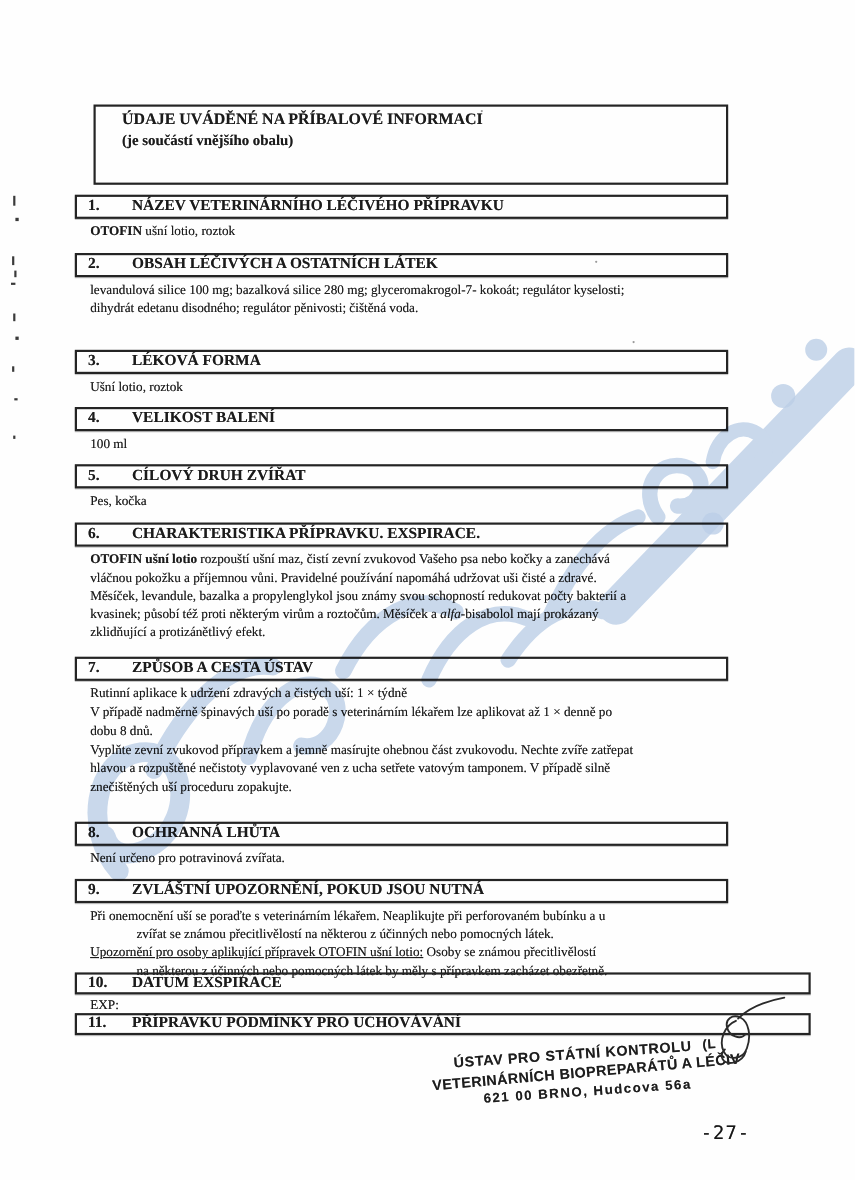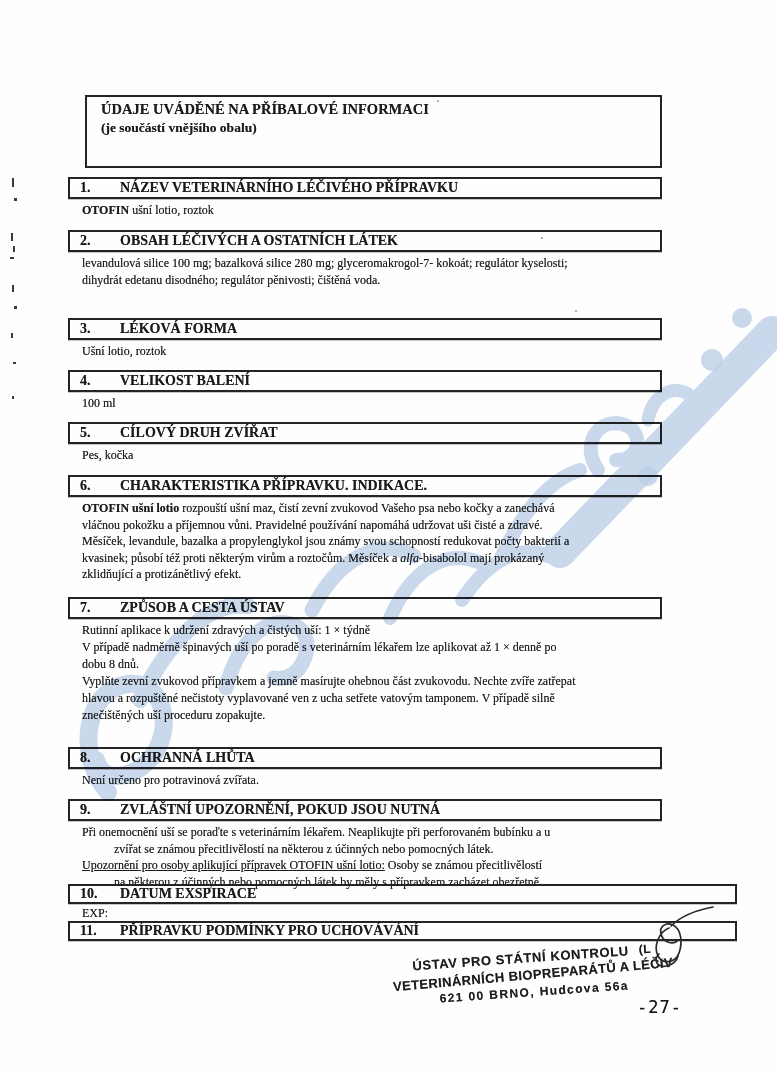"ÚDAJE UVÁDĚNÉ NA PŘÍBALOVÉ INFORMACI" .header-box { padding: 3px 14px -> 3px 24px }
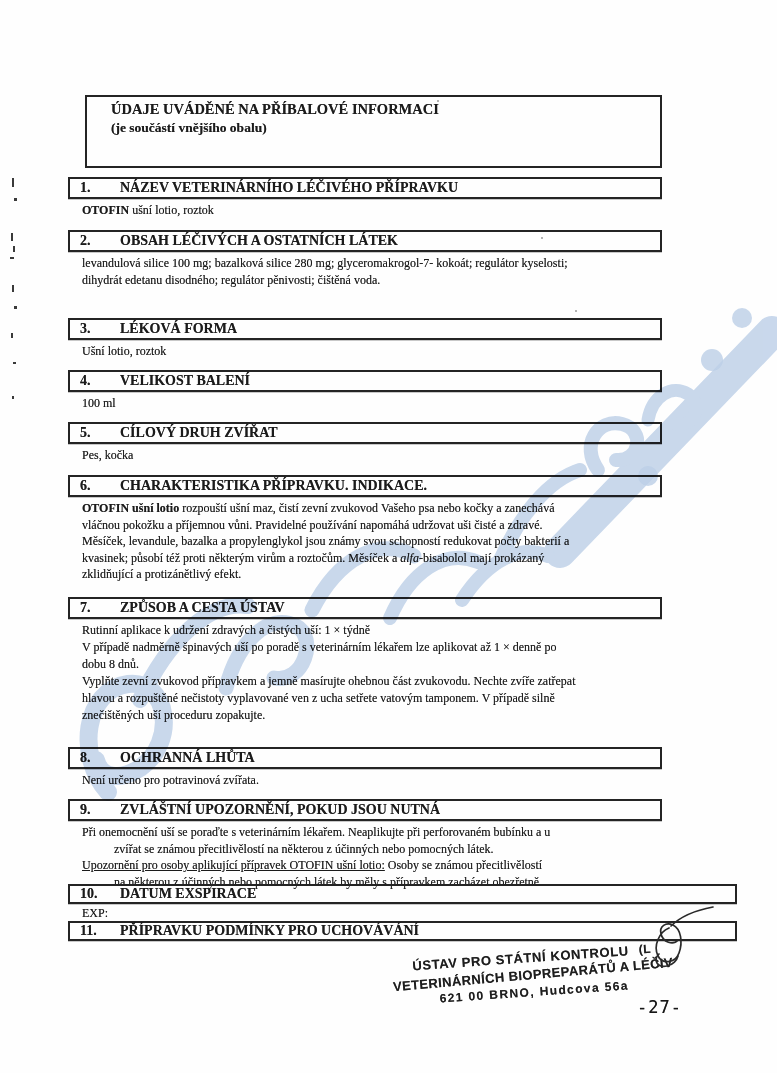"CHARAKTERISTIKA PŘÍPRAVKU. INDIKACE." span.htitle { text: INDIKACE -> EXSPIRACE }
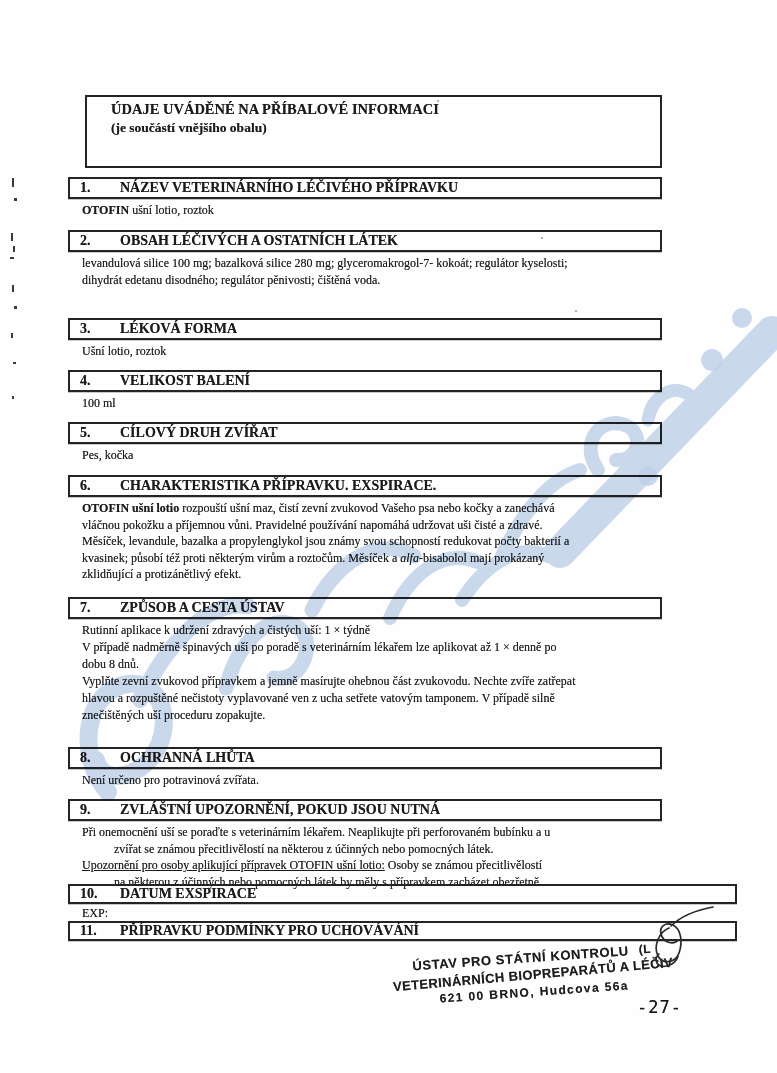"zvířat se známou přecitlivělostí na" .line.indent { margin-left: 32px -> 42px }
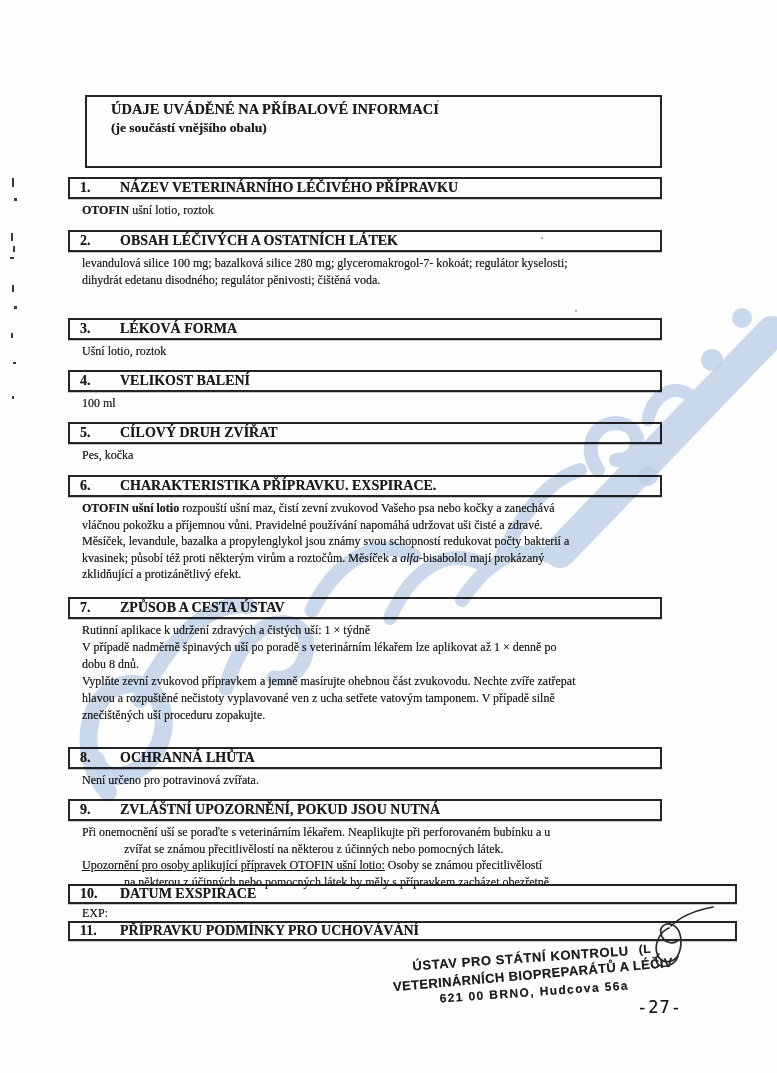"-27-" .page-number { top: 997px -> 1020px }
